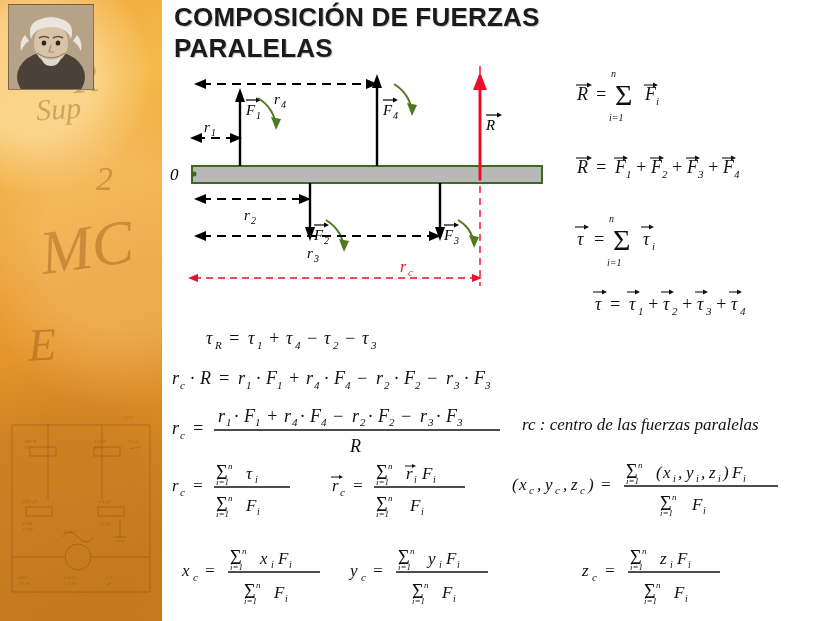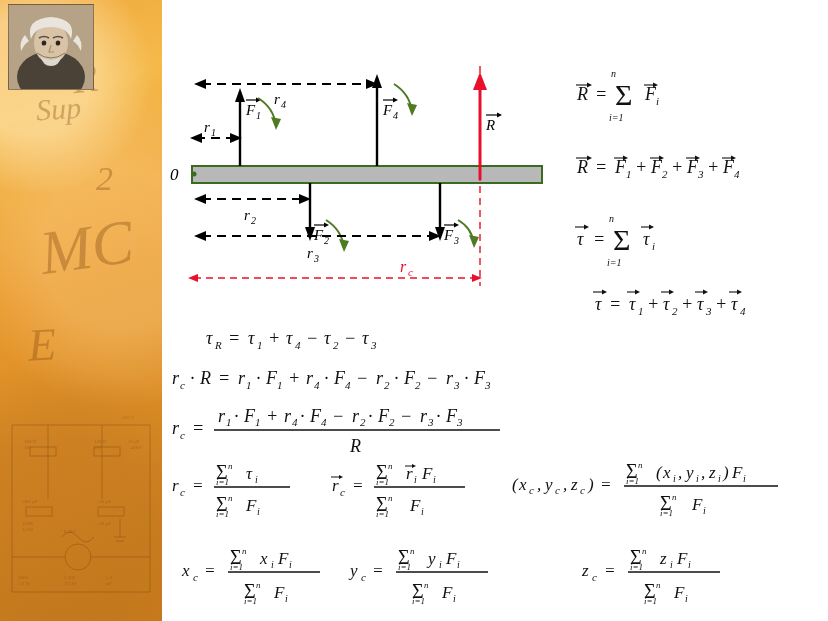"COMPOSICIÓN DE FUERZAS PARALELAS" div { html: none -> <div>COMPOSICIÓN DE FUERZAS PARALELAS</div> }
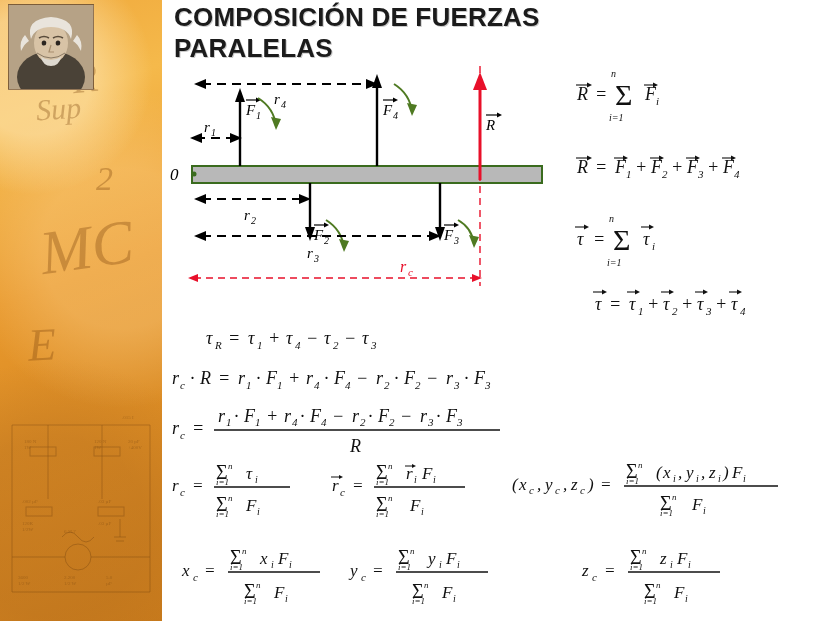"rc : centro de las" div.math { html: none -> <div>rc : centro de las fuerzas paralelas</div> }
